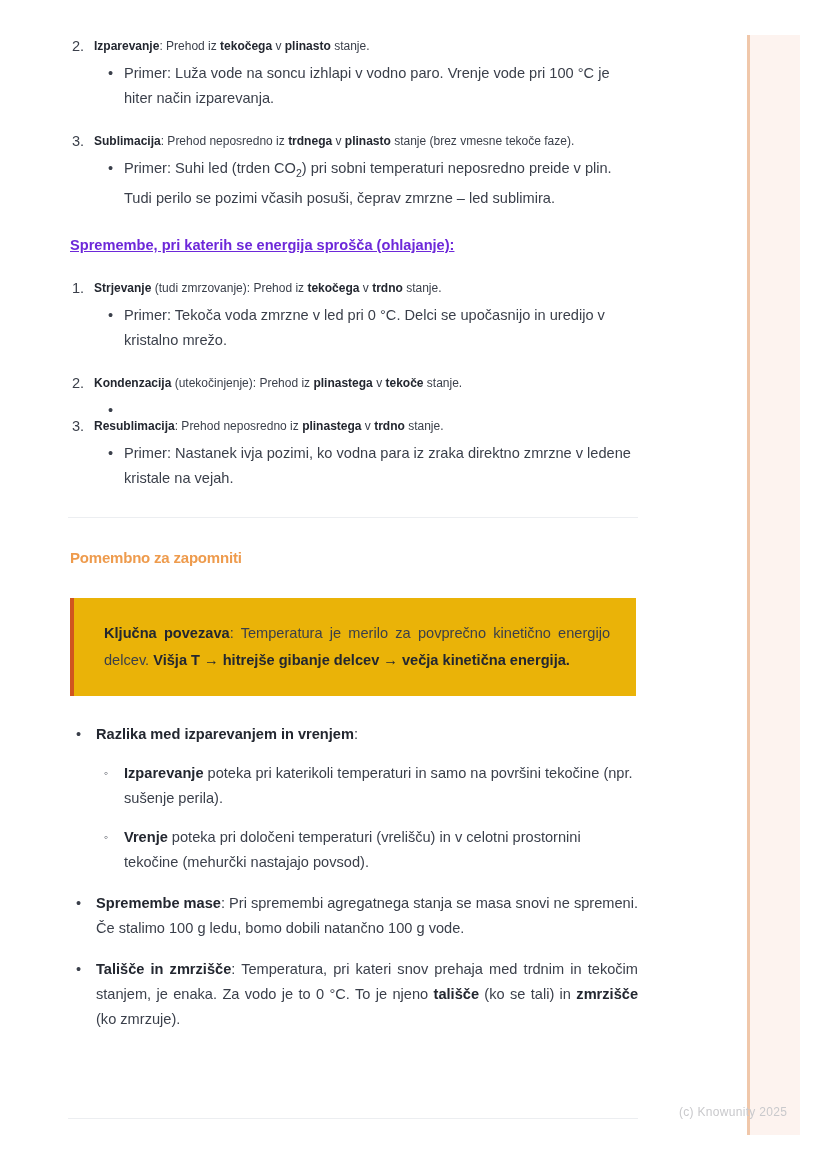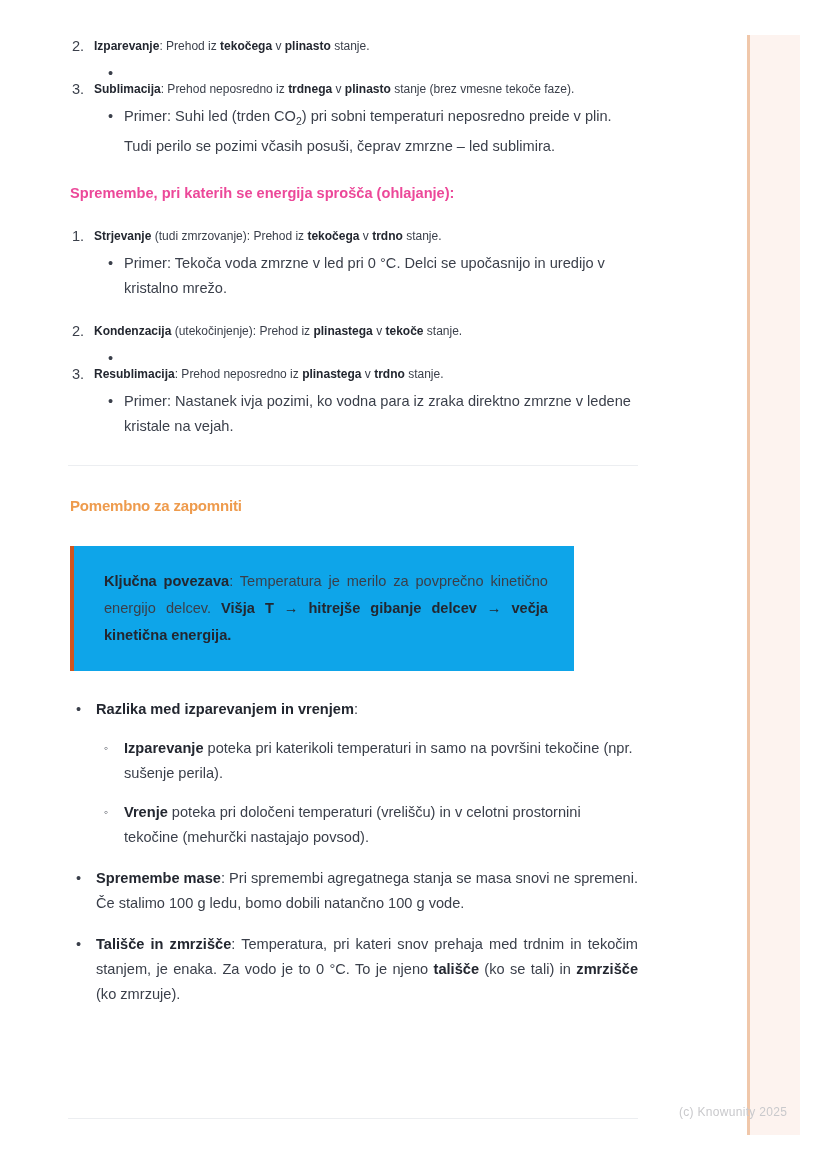"Primer: Luža vode na soncu" span { html: none -> <span>Primer: Luža vode na soncu izhlapi v vodno paro. Vrenje vode pri 100 °C je hiter način izparevanja.</span> }
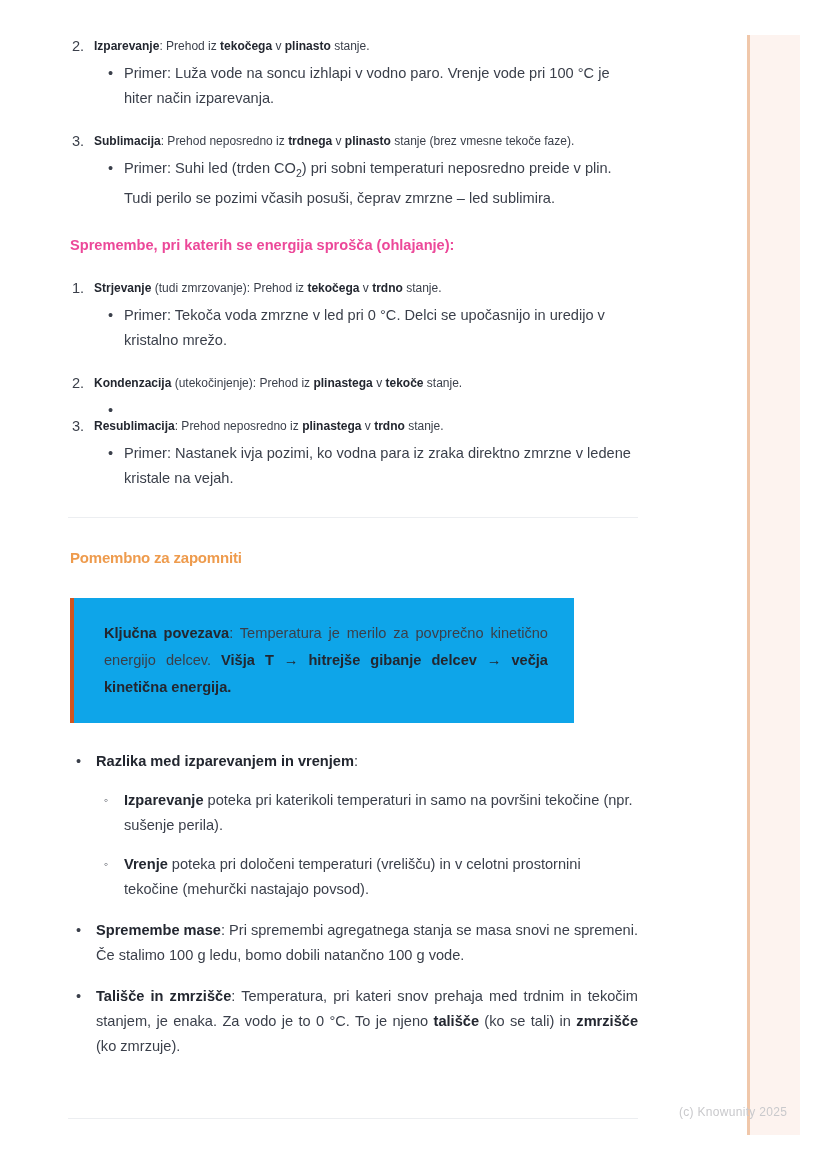"Spremembe, pri katerih se energija" .sec-head { color: #ec4899 -> #6d28d9; text-decoration: none -> underline }
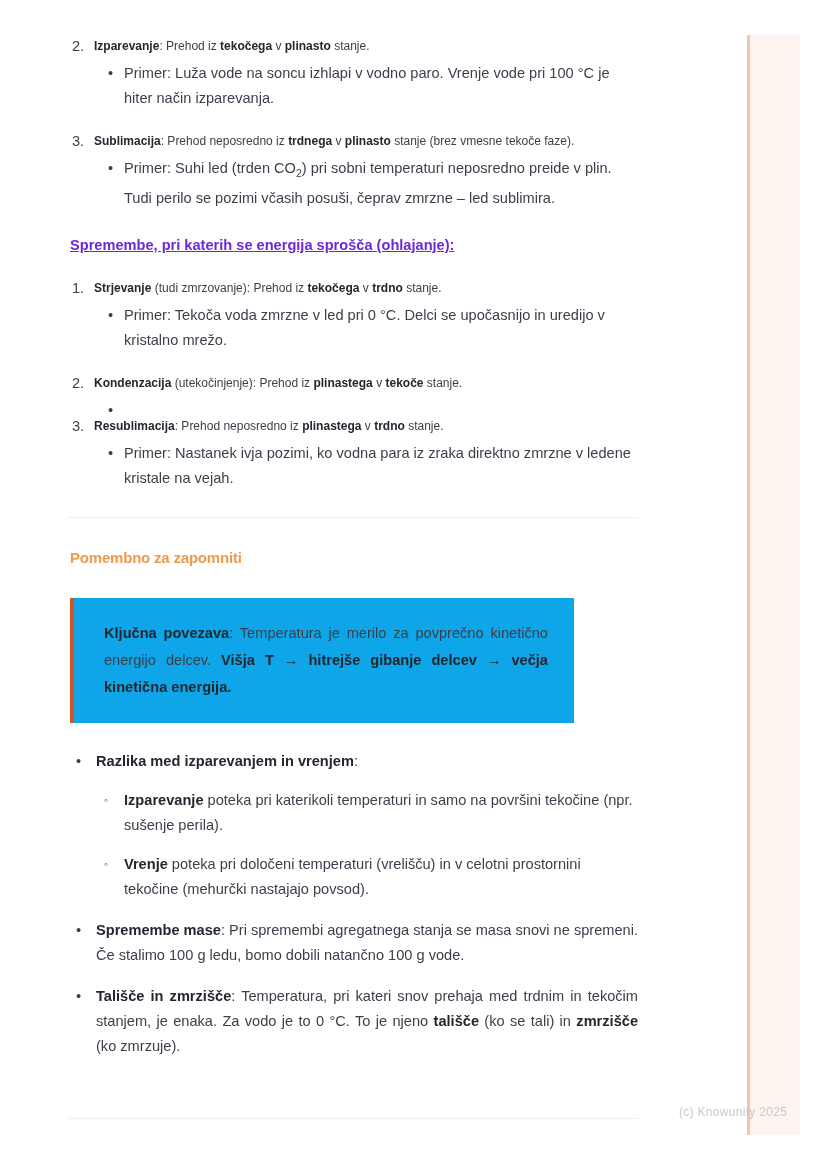"Ključna povezava: Temperatura je merilo" .callout { background: #0ea5e9 -> #eab308; width: 504px -> 566px }
